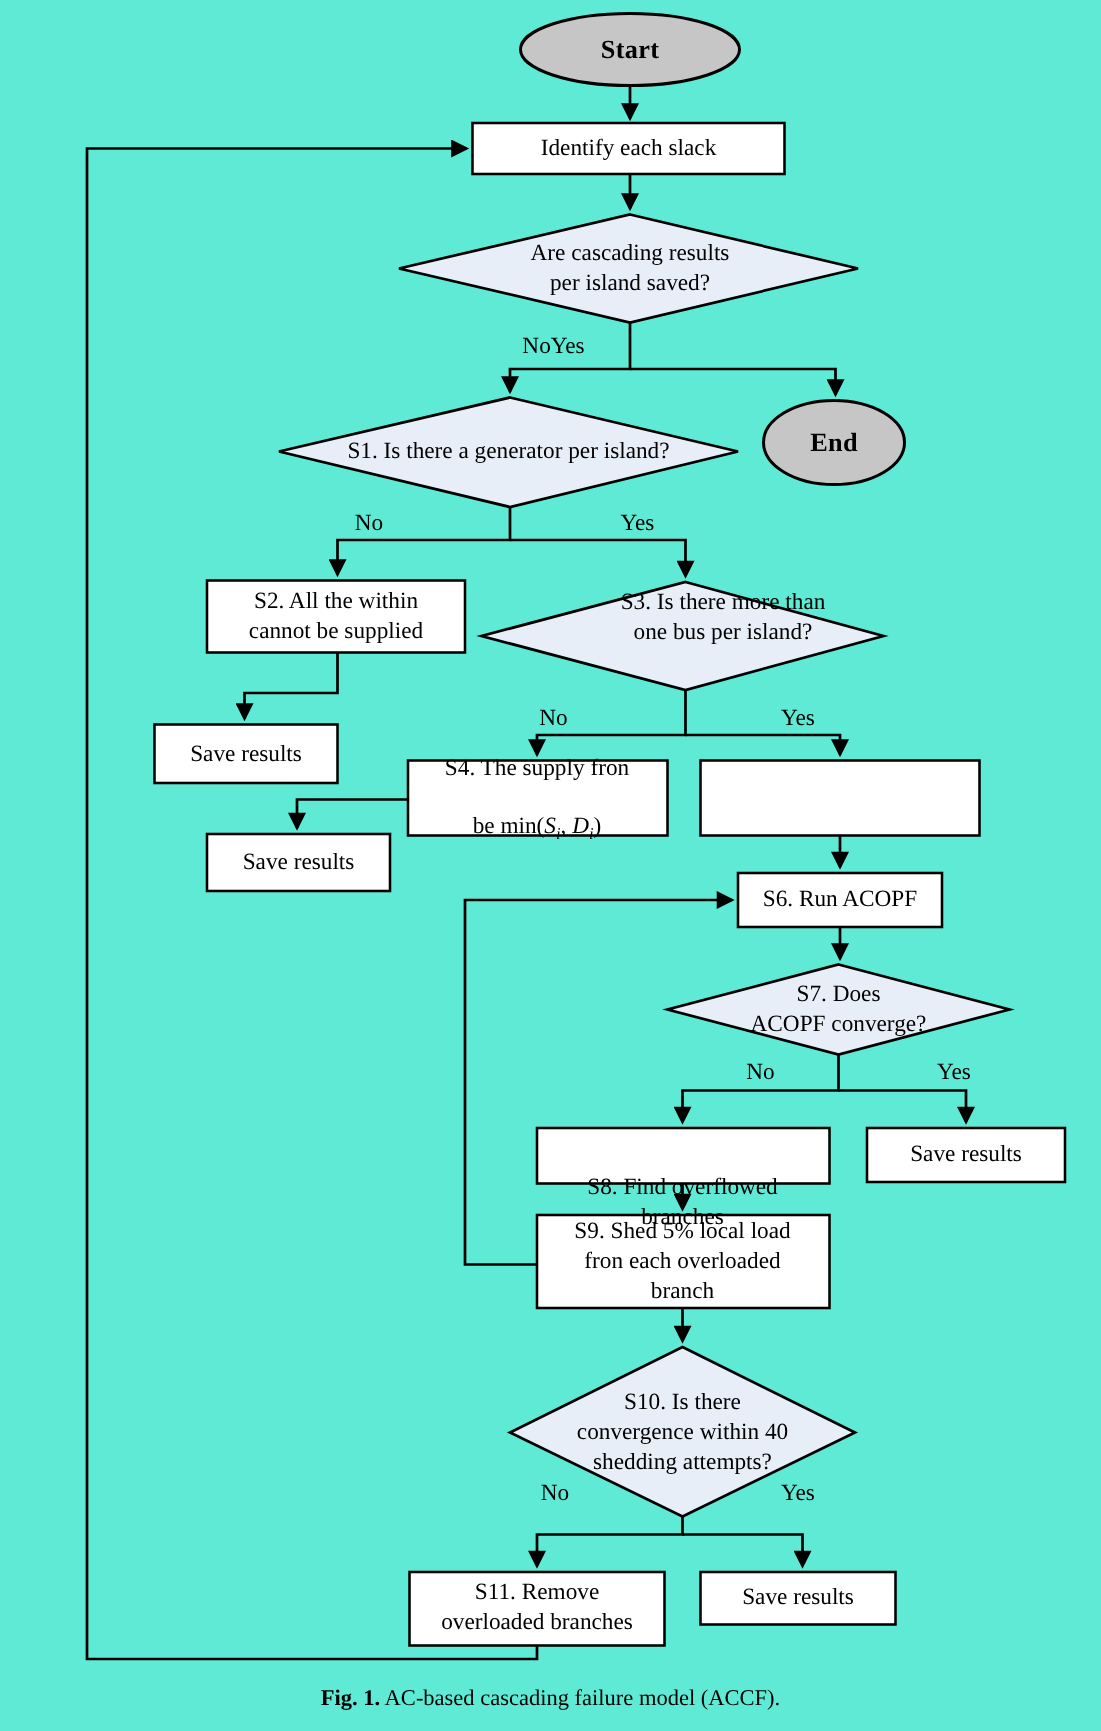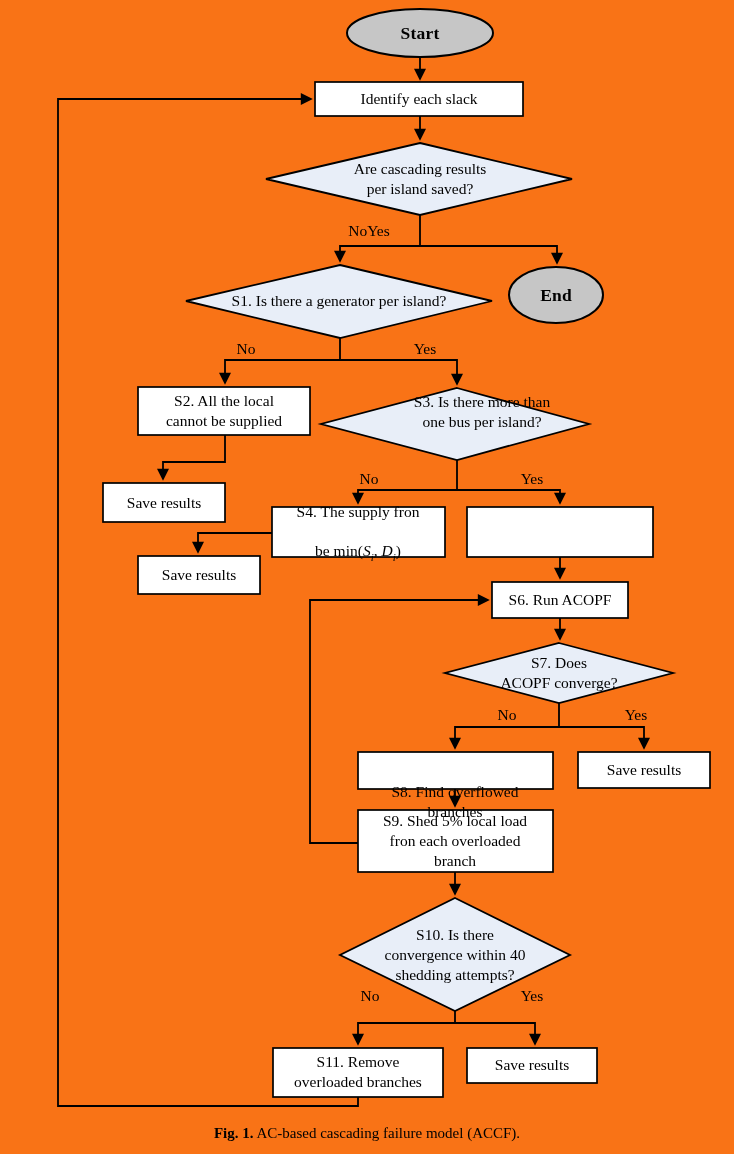"Start" .page { background: #f97316 -> #5eead4 }
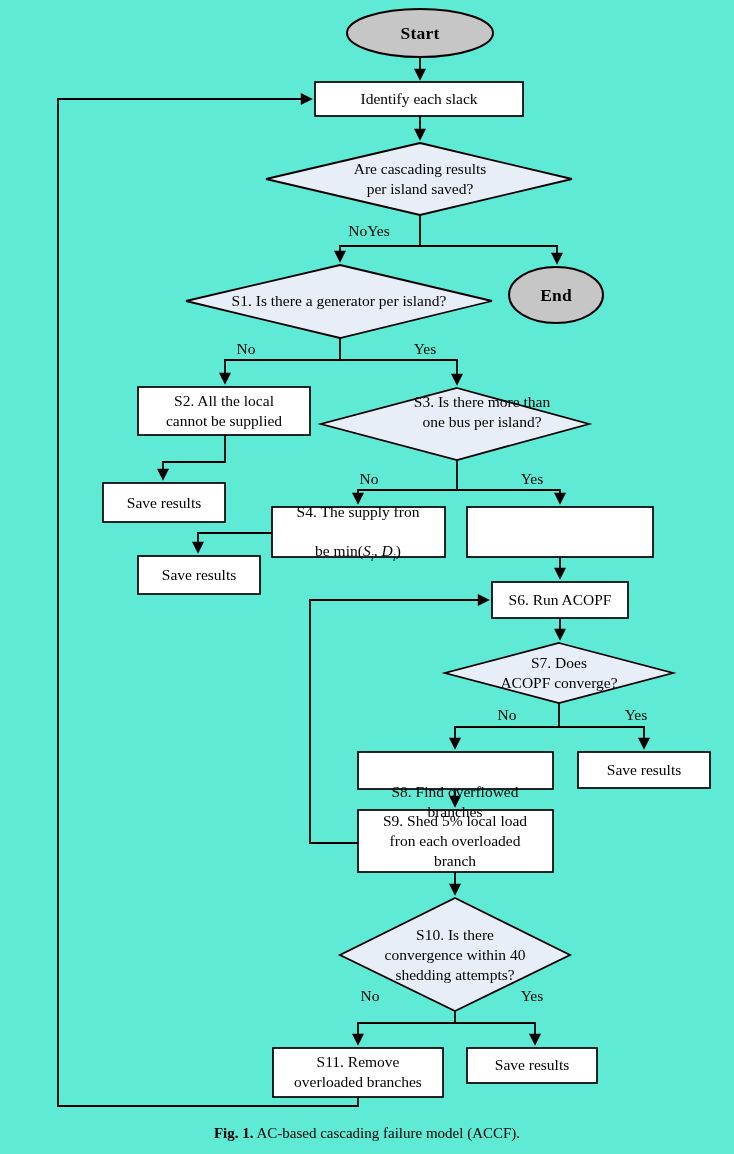"S2. All the local" div.lbl { text: local -> within }
